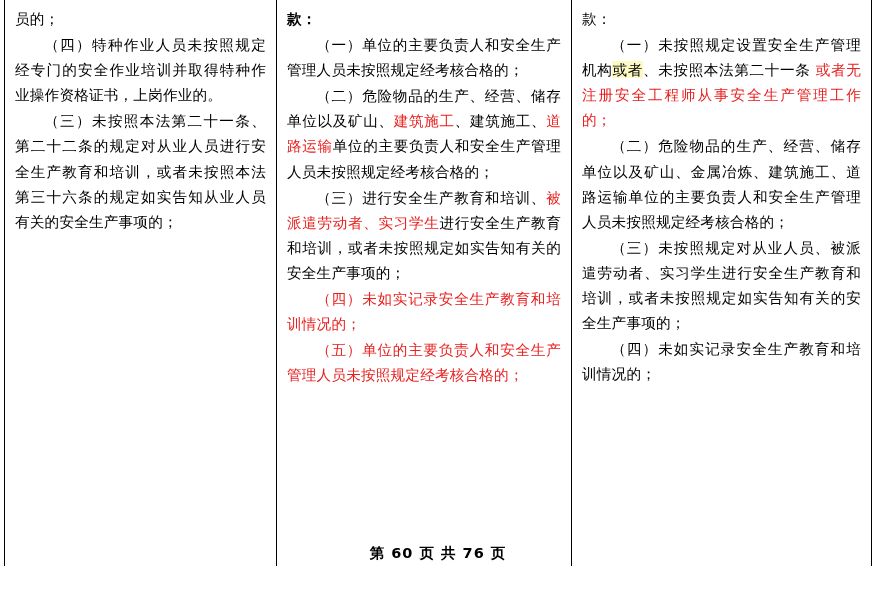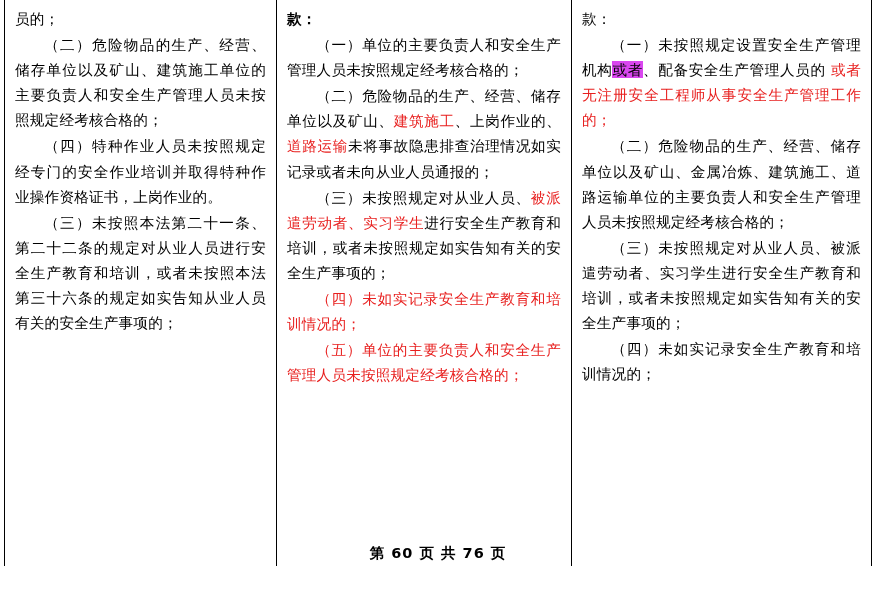"（二）危险物品的生产、经营、储存单位以及矿山、建筑施工单位的主要负责人和安全生产" div.para { html: <div><span>（二）危险物品的生产、经营、储存单位以及矿山、建筑施工单位的主要负责人和安全生产管理人员未按照规定经考核合格的；</span></div> -> none }
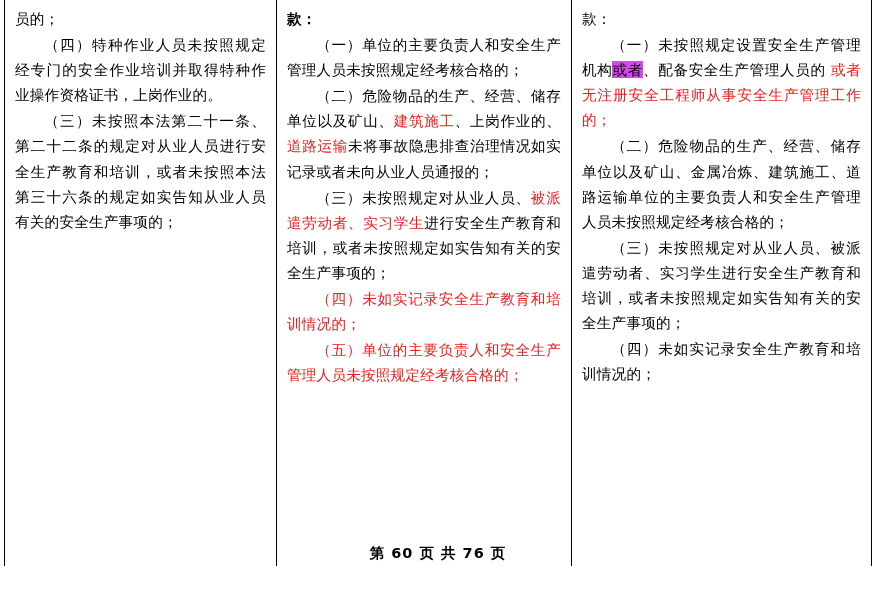"或者" .hl { background: #d946ef -> #fef9c3 }
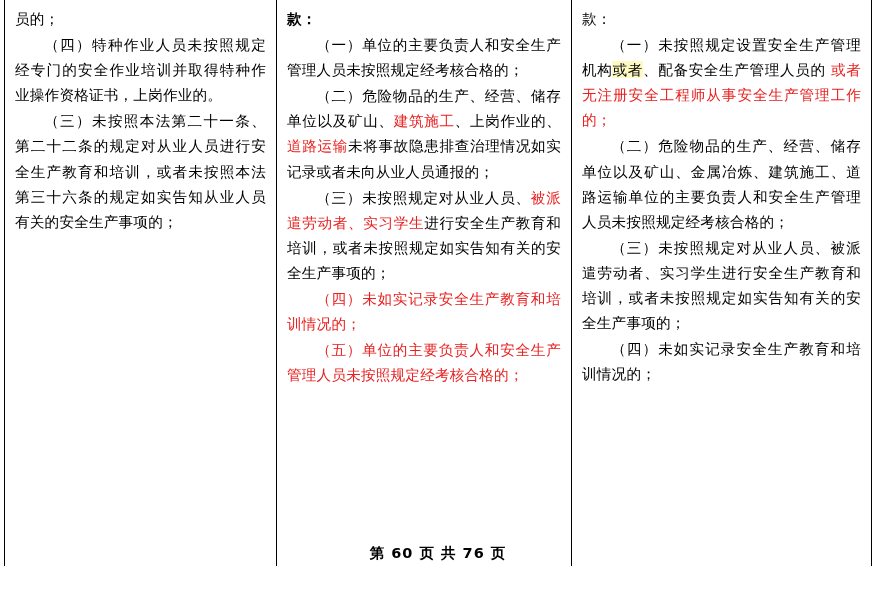"、配备安全生产管理人员的" span.sp { text: 配备安全生产管理人员的 -> 未按照本法第二十一条 }
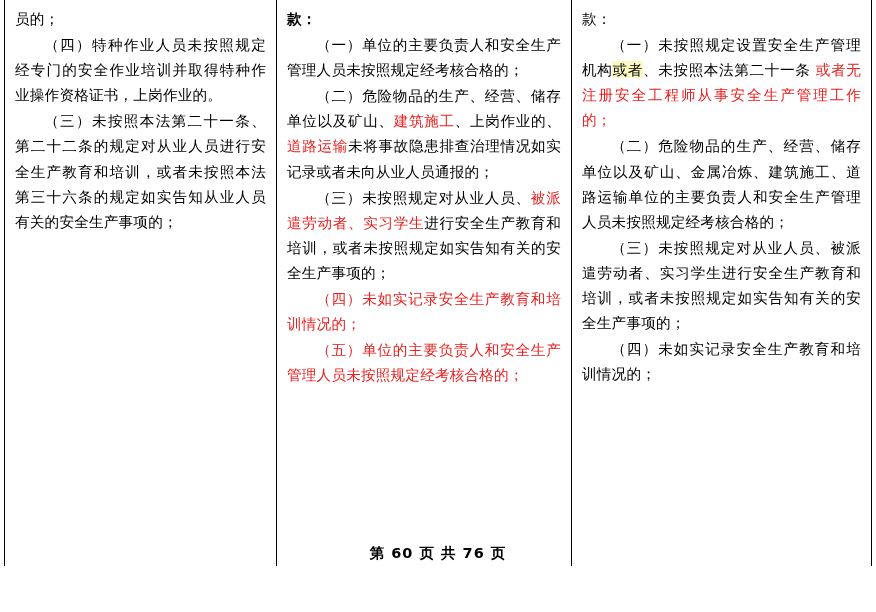"、上岗作业的、" span.sp { text: 上岗作业的 -> 建筑施工 }
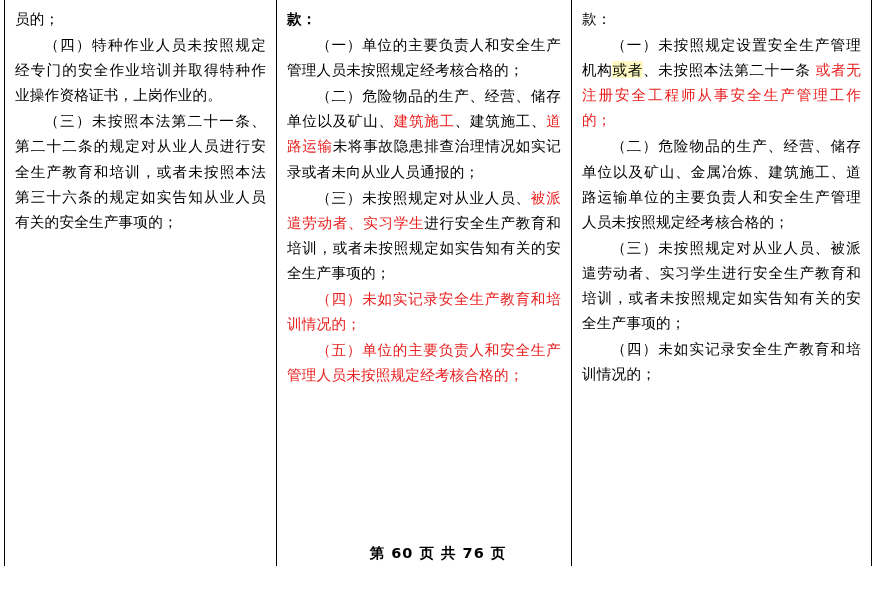"未将事故隐患排查治理情况如实记录或者未向从业人员通报的；" span.sp { text: 未将事故隐患排查治理情况如实记录或者未向从业人员通报 -> 单位的主要负责人和安全生产管理人员未按照规定经考核合格 }
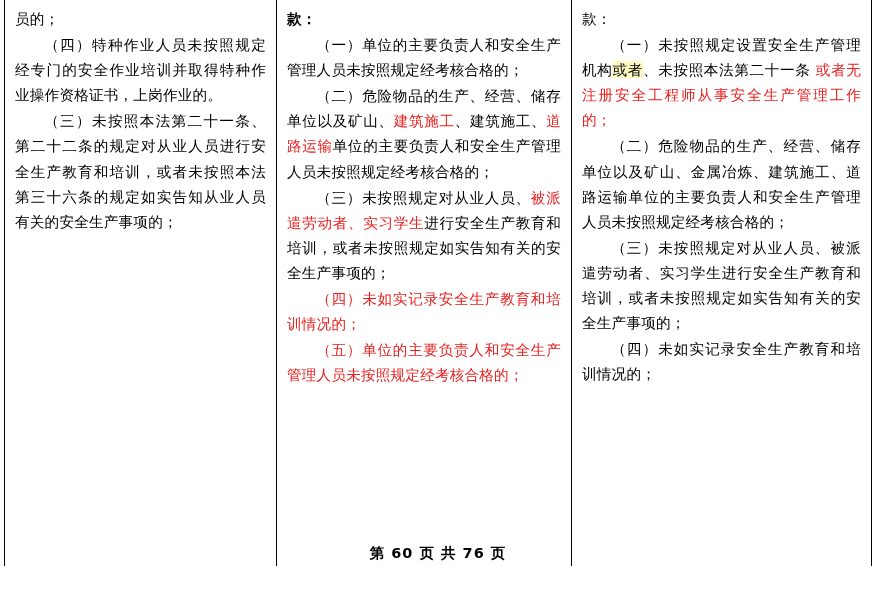"（三）未按照规定对从业人员、" span.sp { text: 未按照规定对从业人员 -> 进行安全生产教育和培训 }
